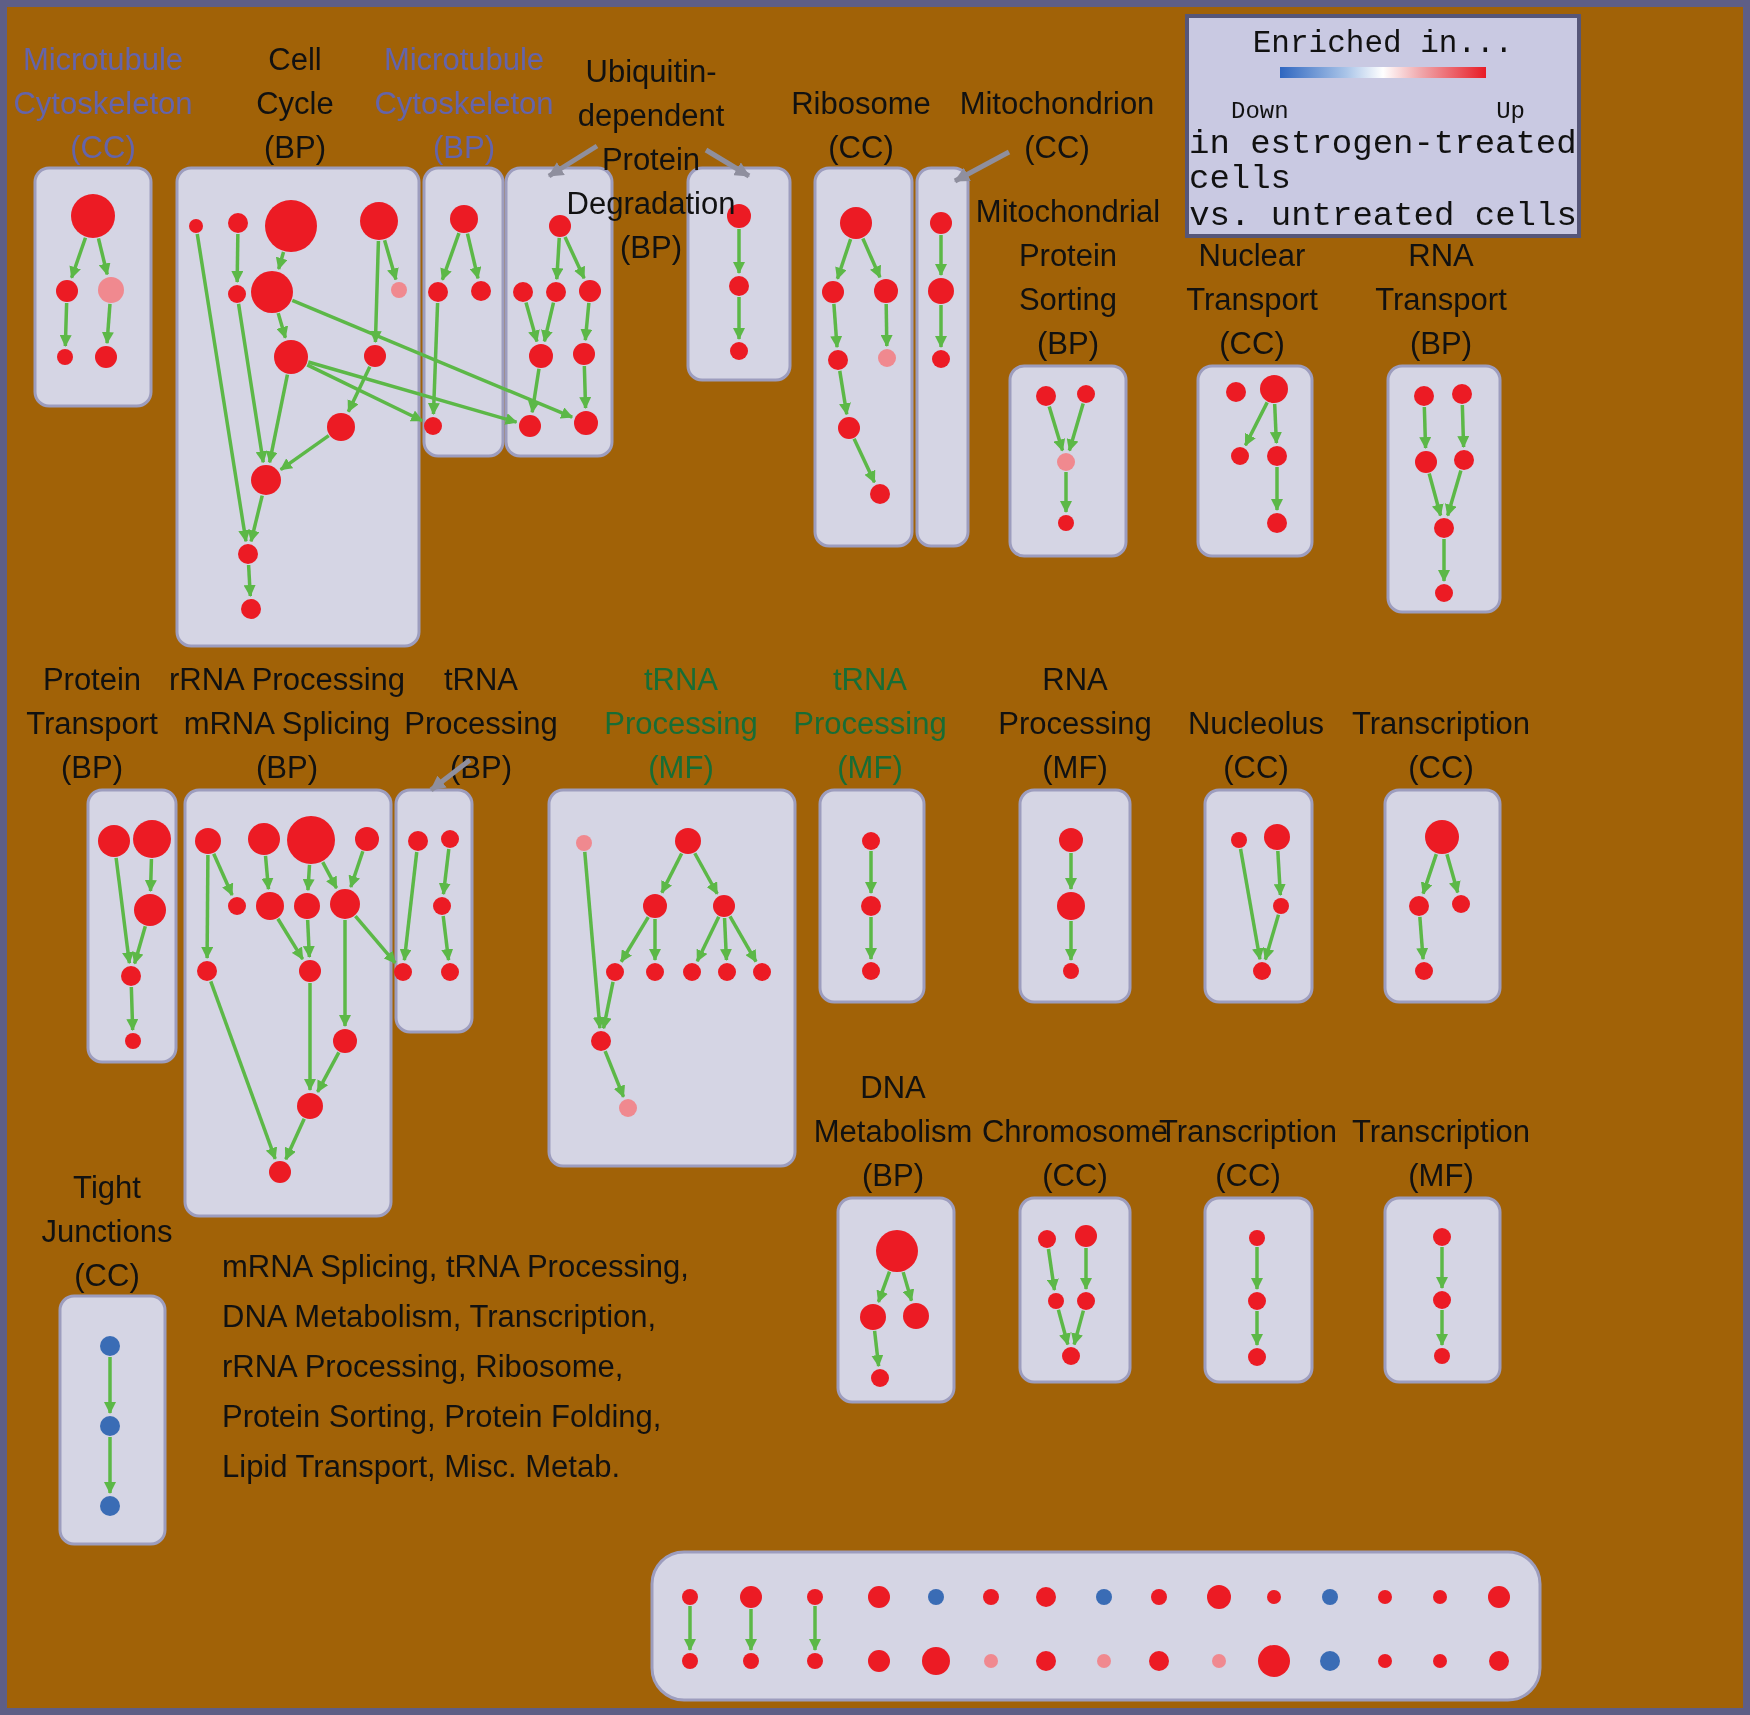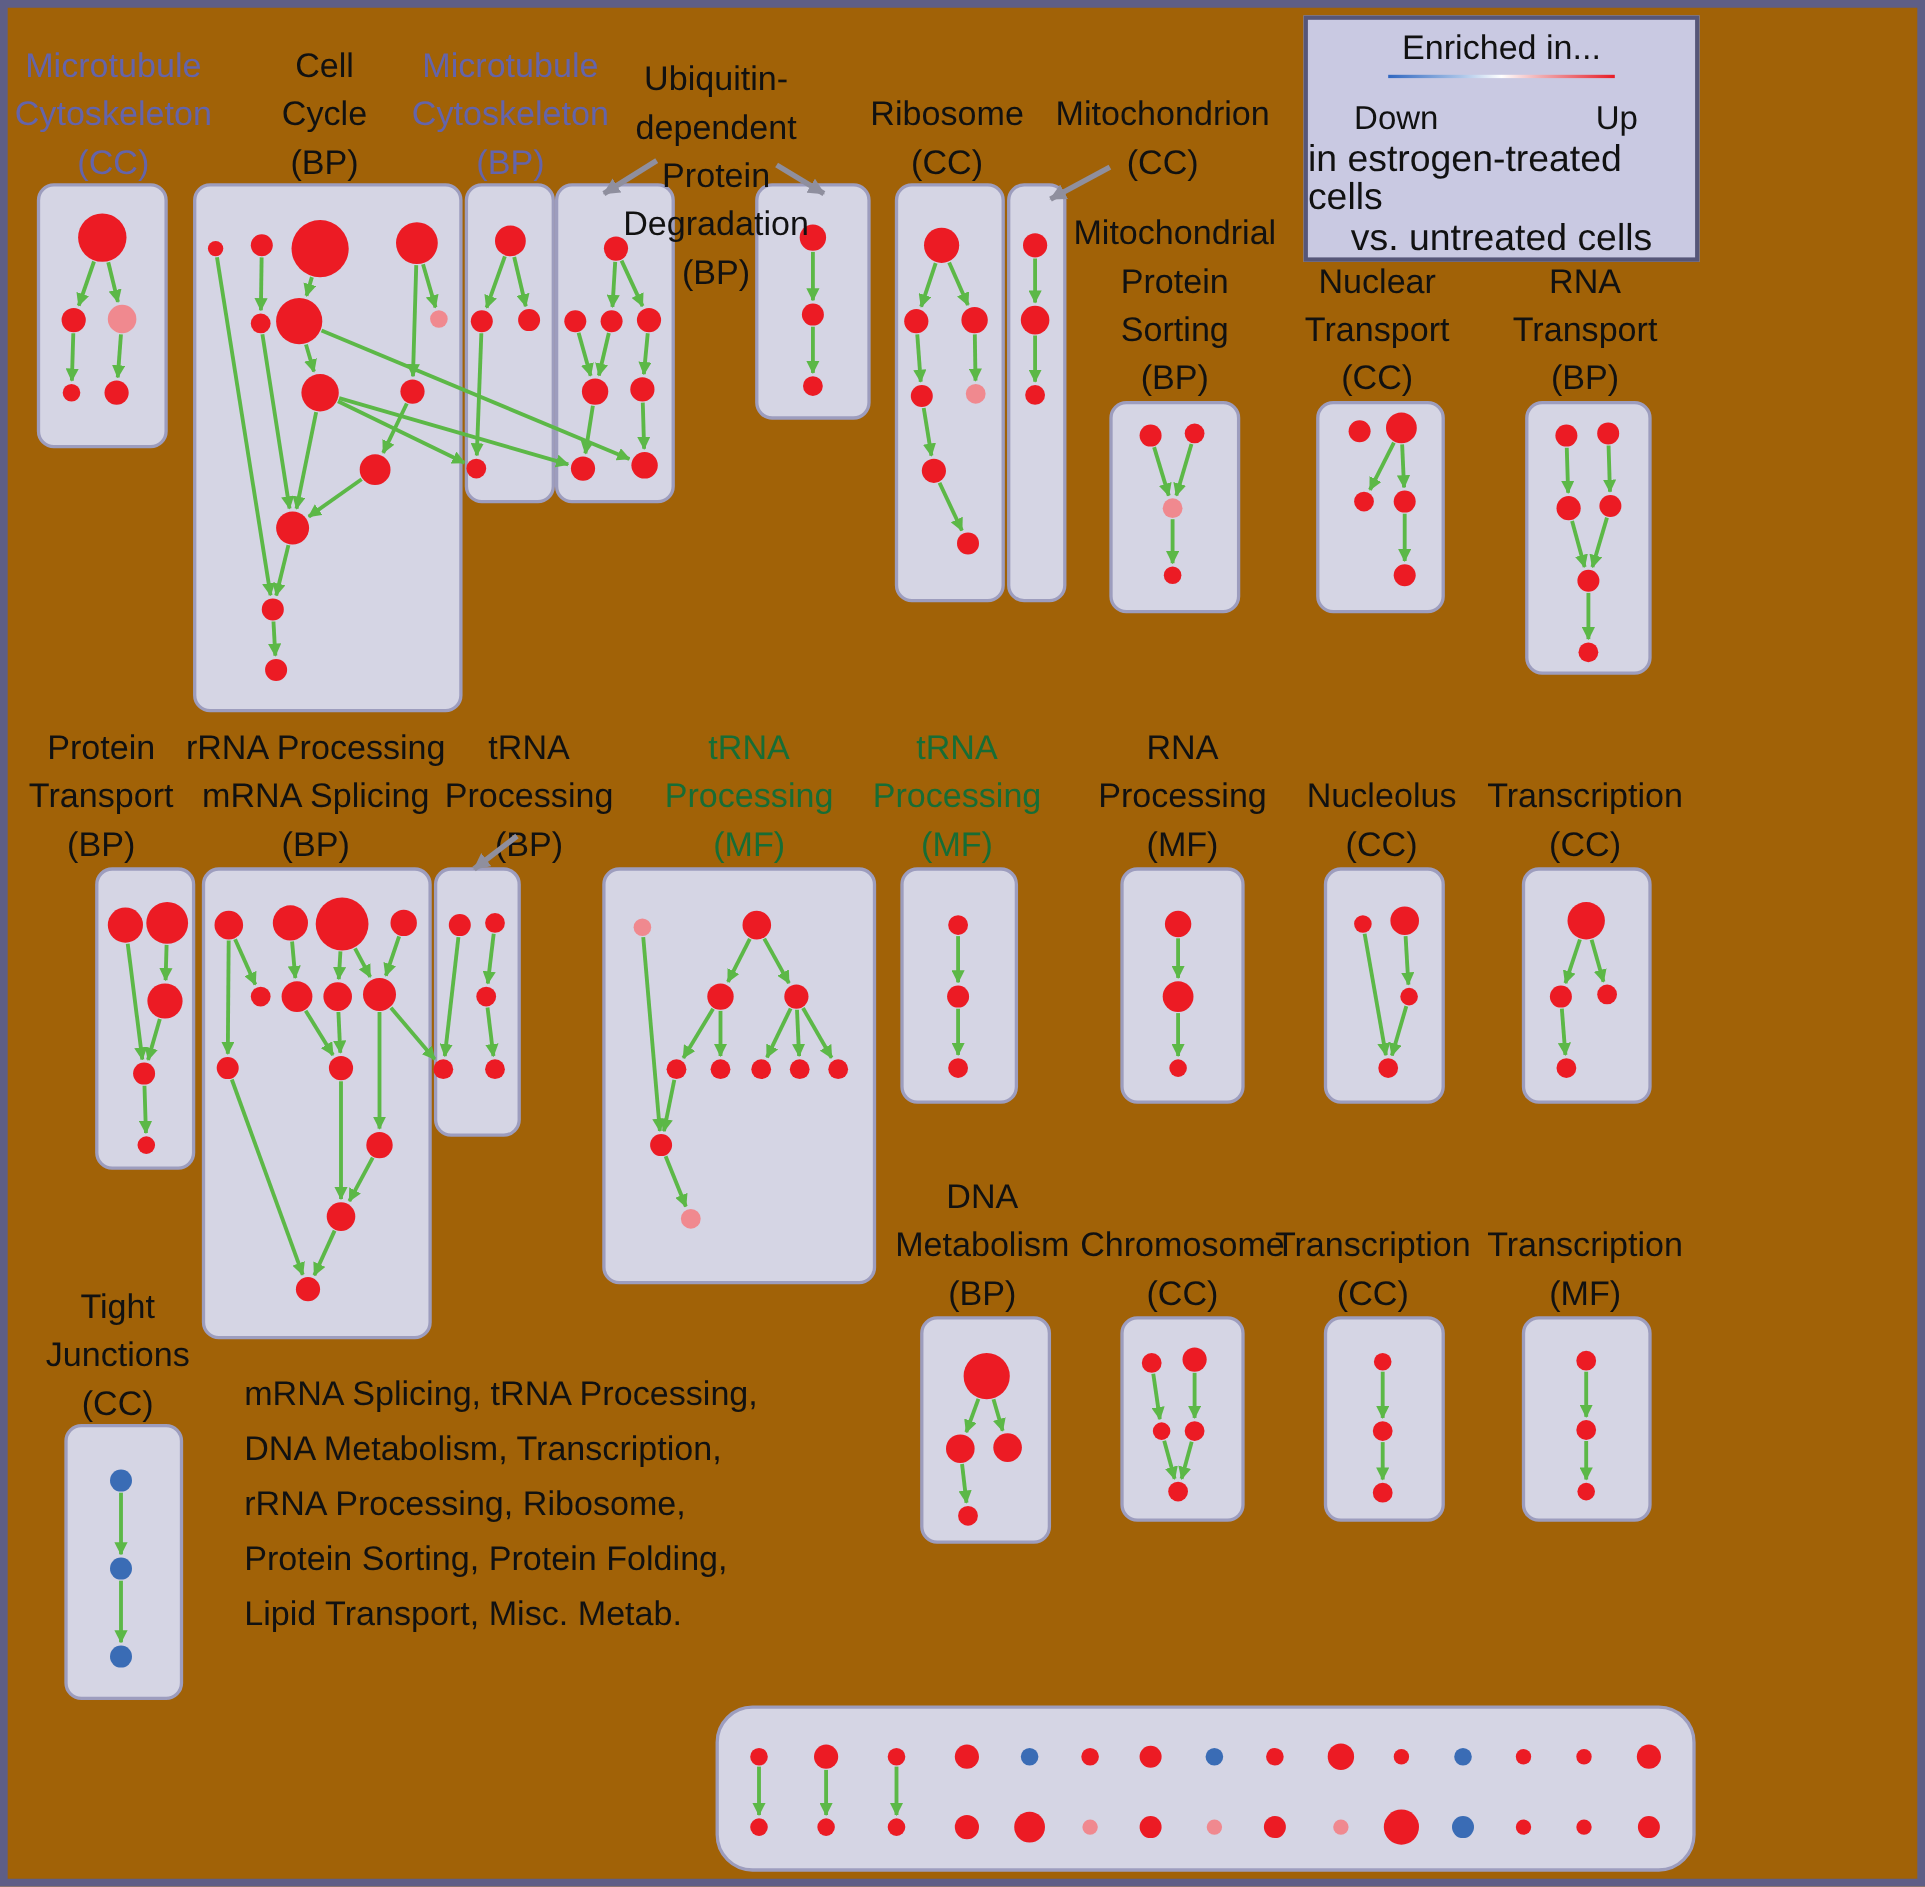"Enriched in..." .legend { font-family: none -> Liberation Mono, monospace; width: 360px -> 396px }
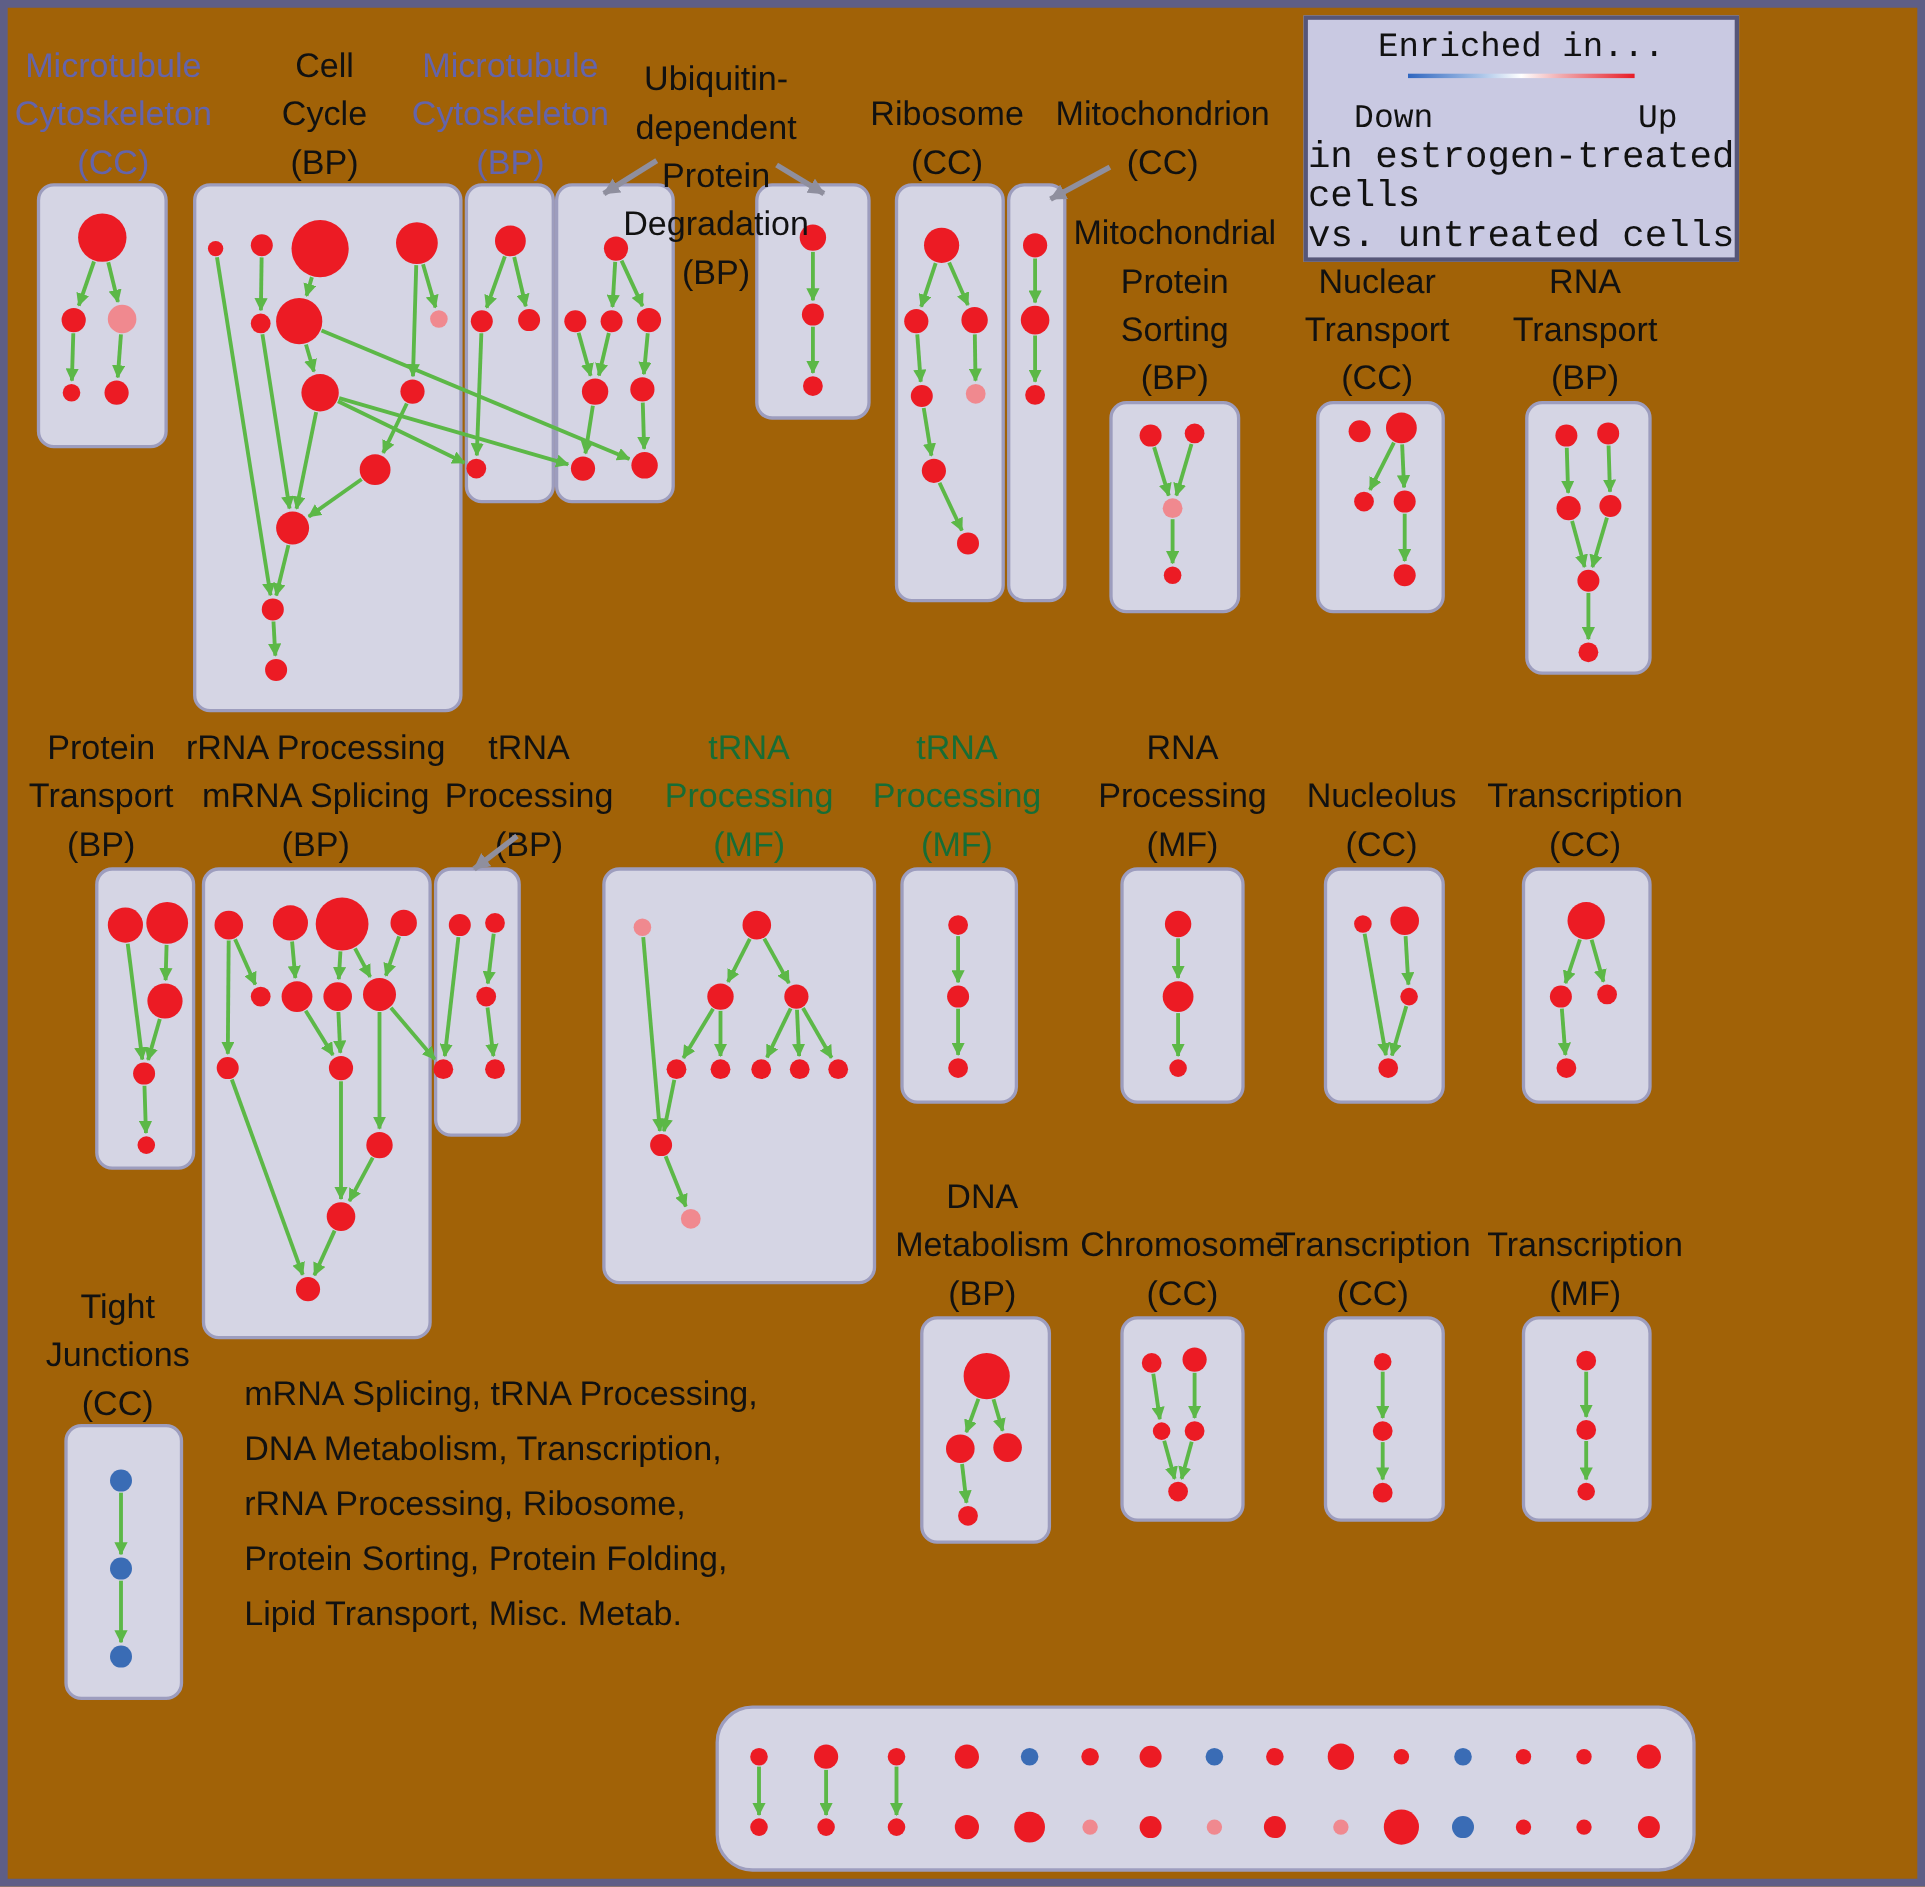"Down" .legend-ends { font-size: 30px -> 24px }
